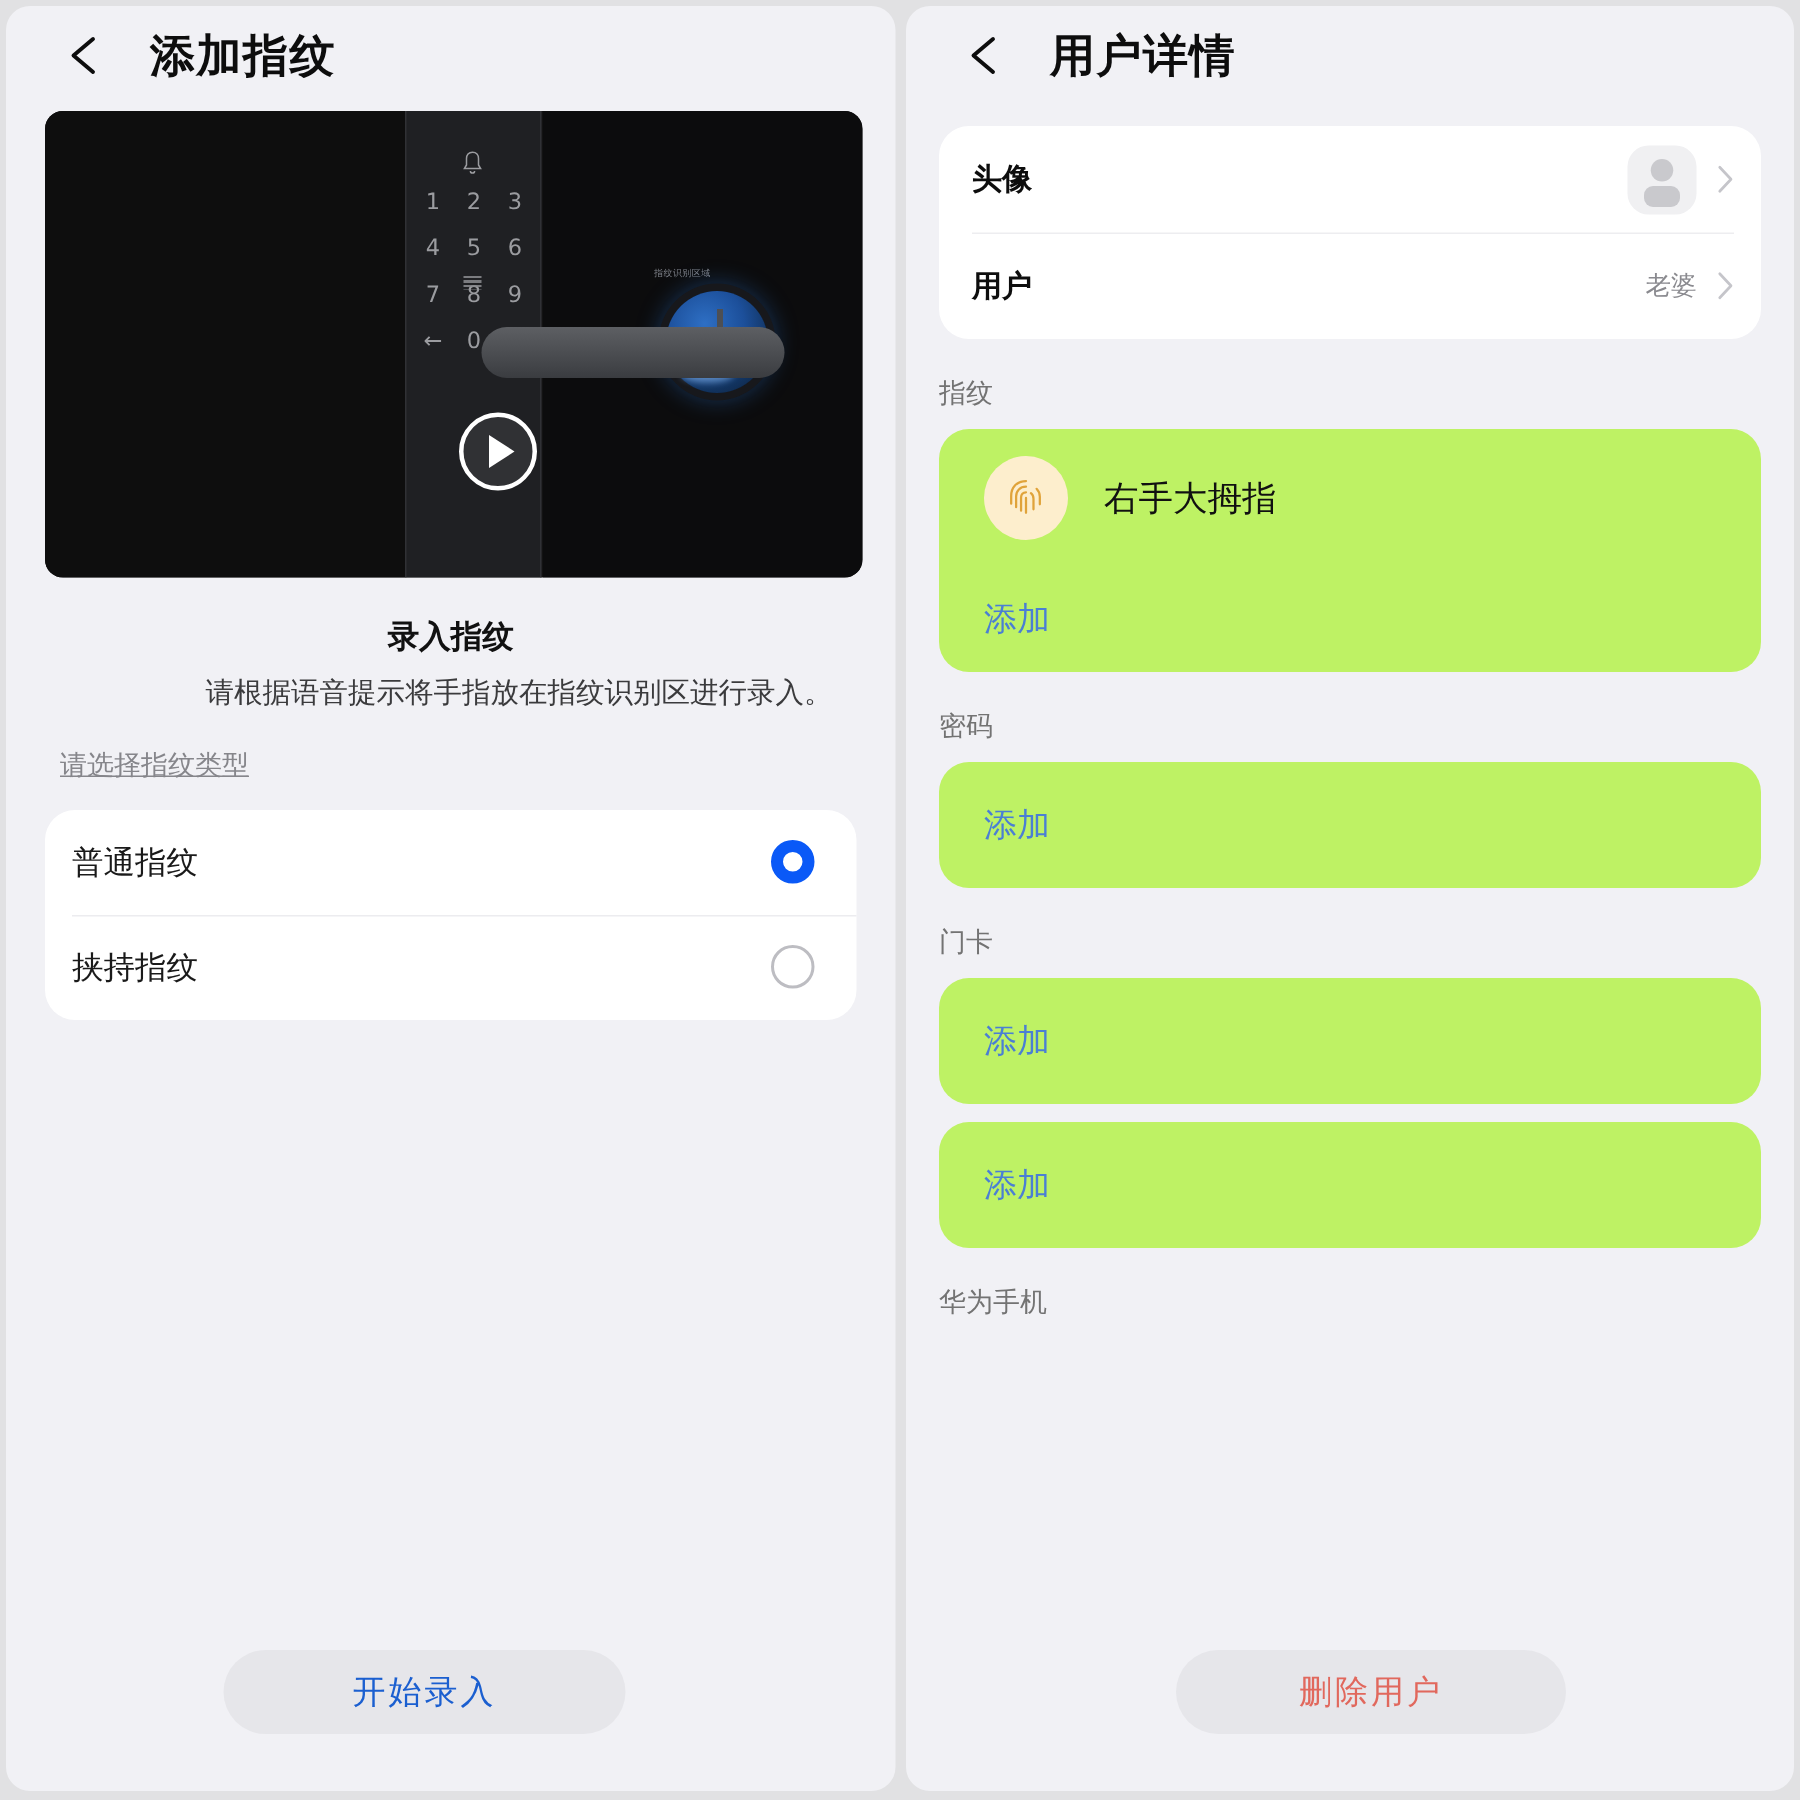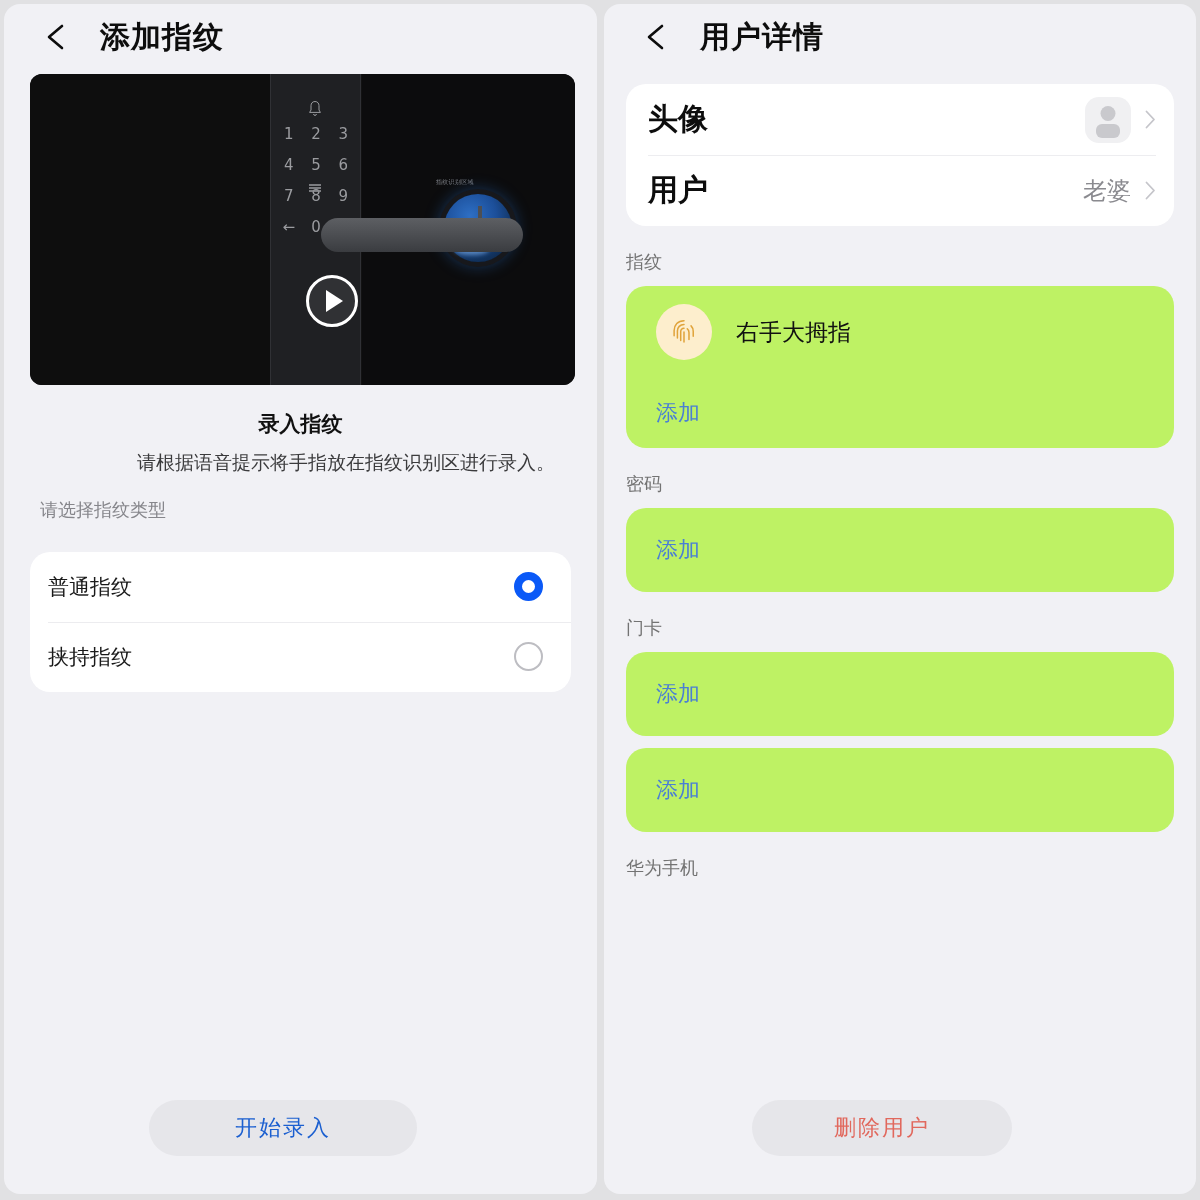"头像" .info-key { font-size: 30px -> 20px }
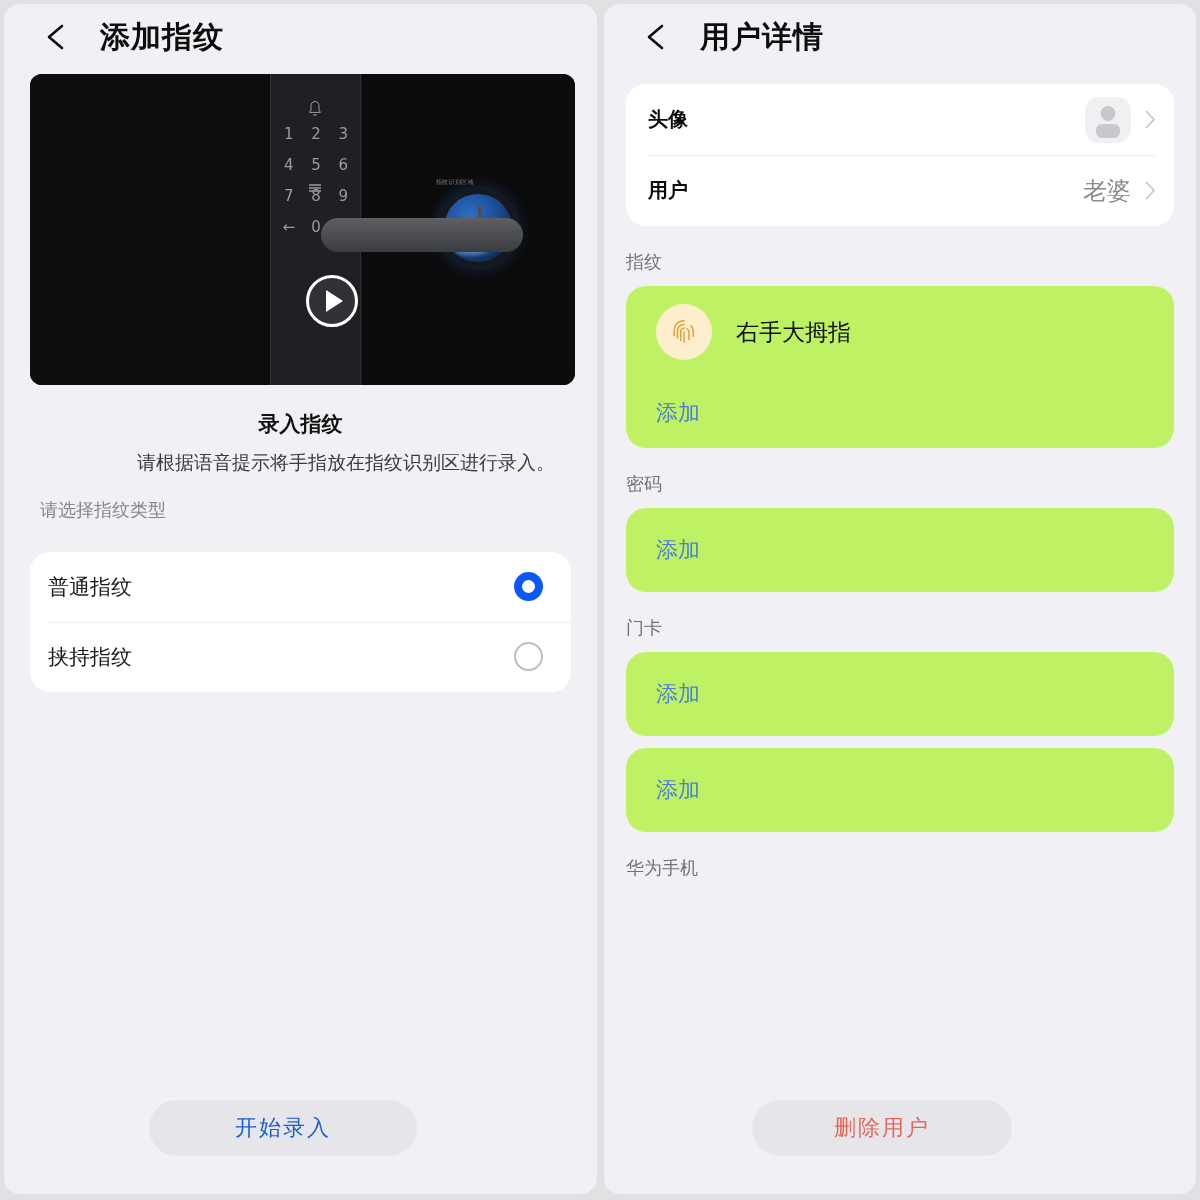"老婆" .info-val { font-size: 24px -> 17px }
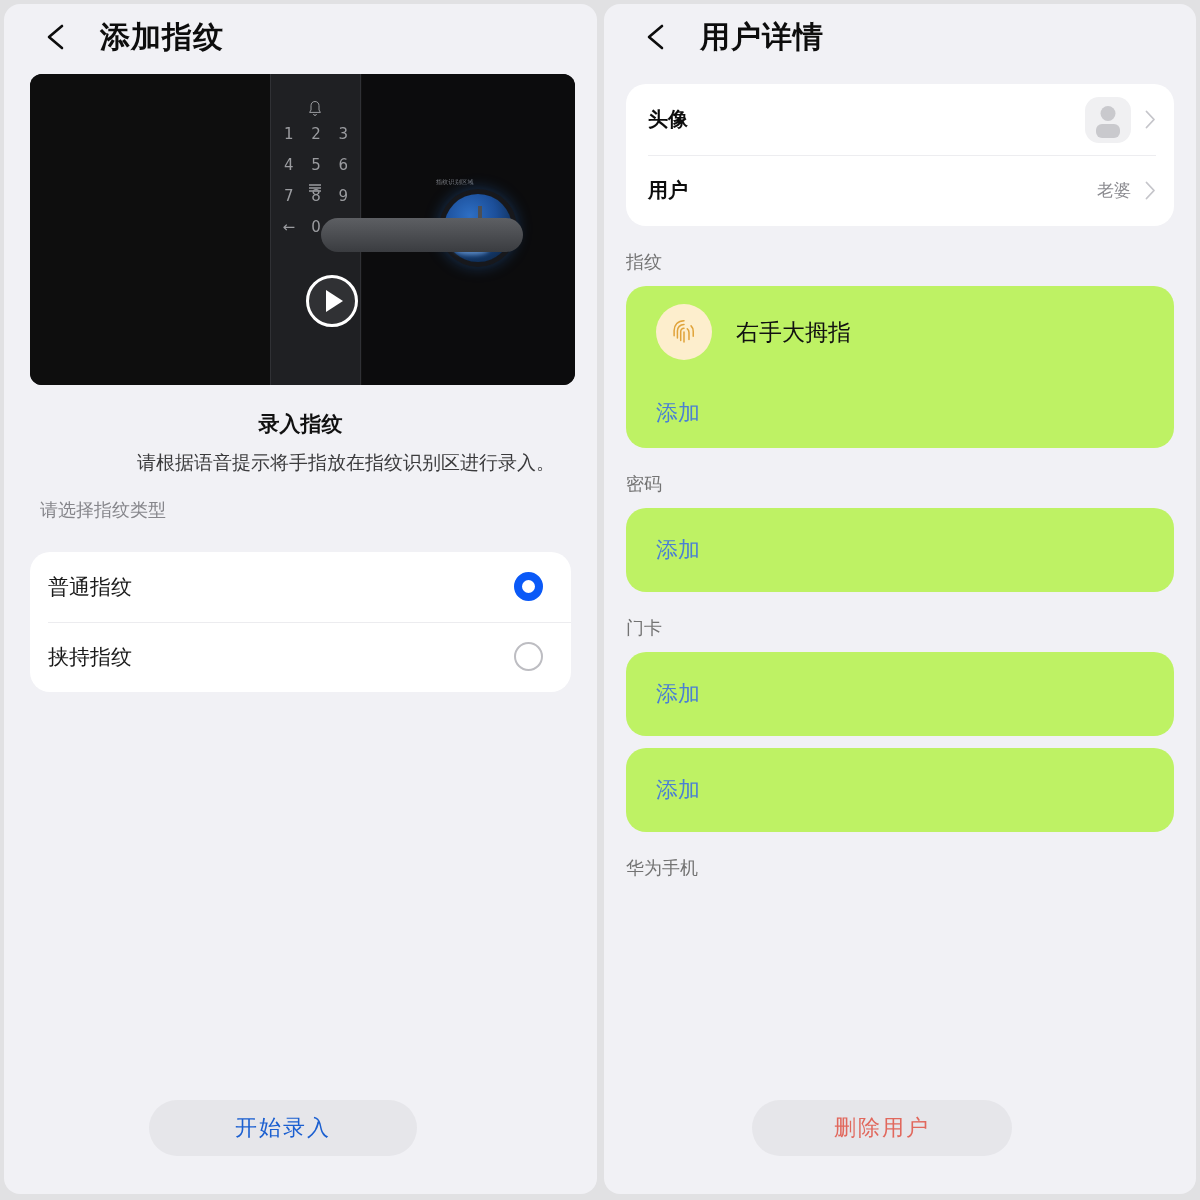"请选择指纹类型" .section-label { text-decoration: none -> underline }
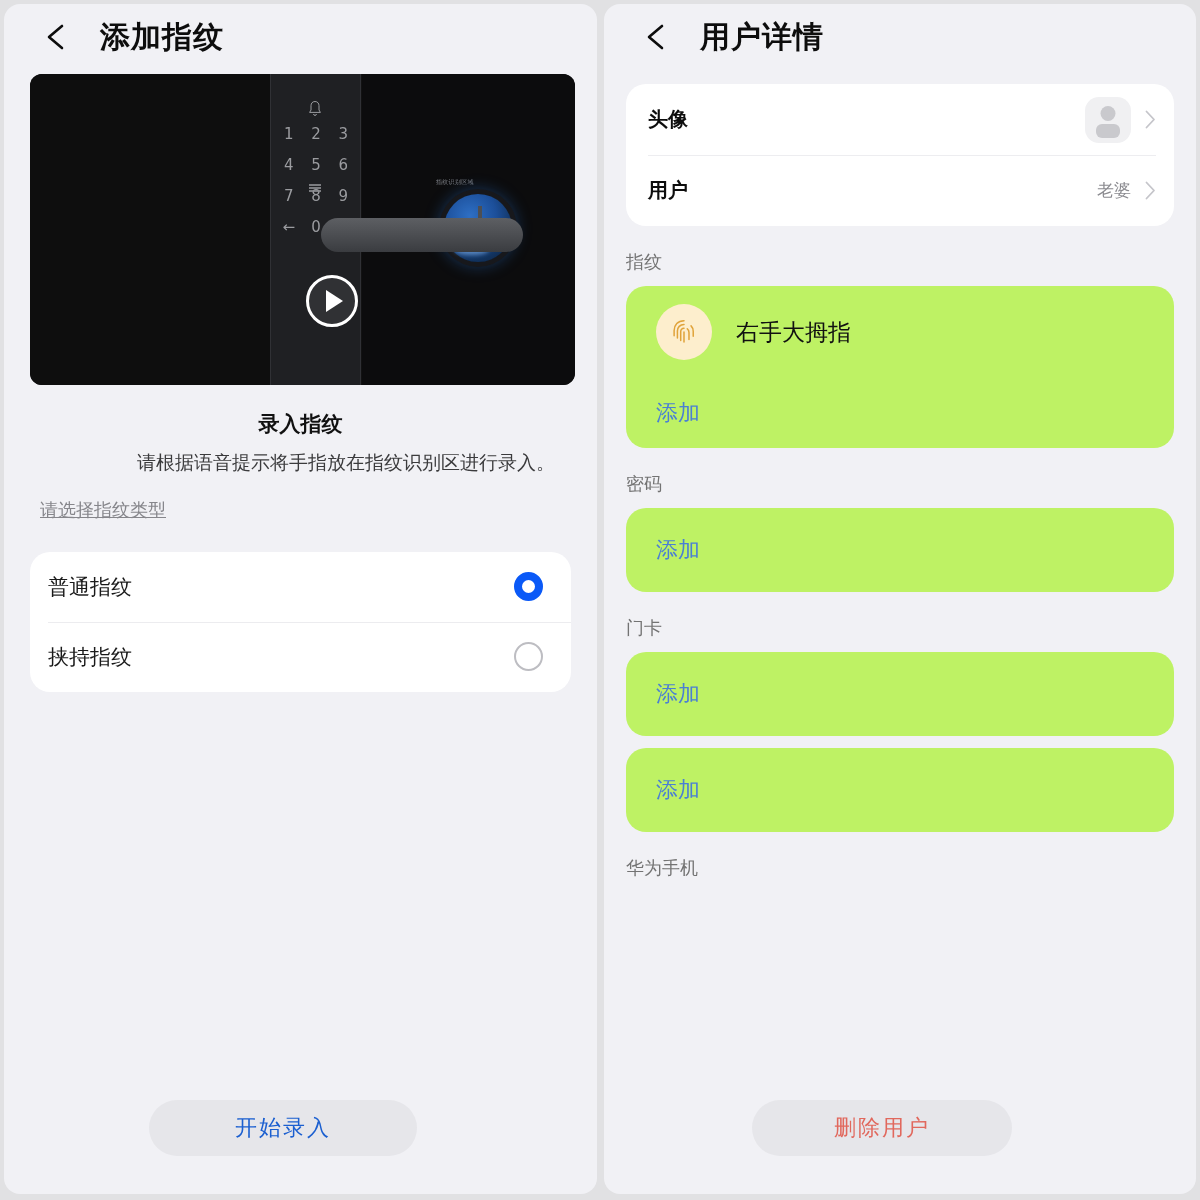"普通指纹" .card { margin: 30px 26px 0 26px -> 18px 26px 0 26px }
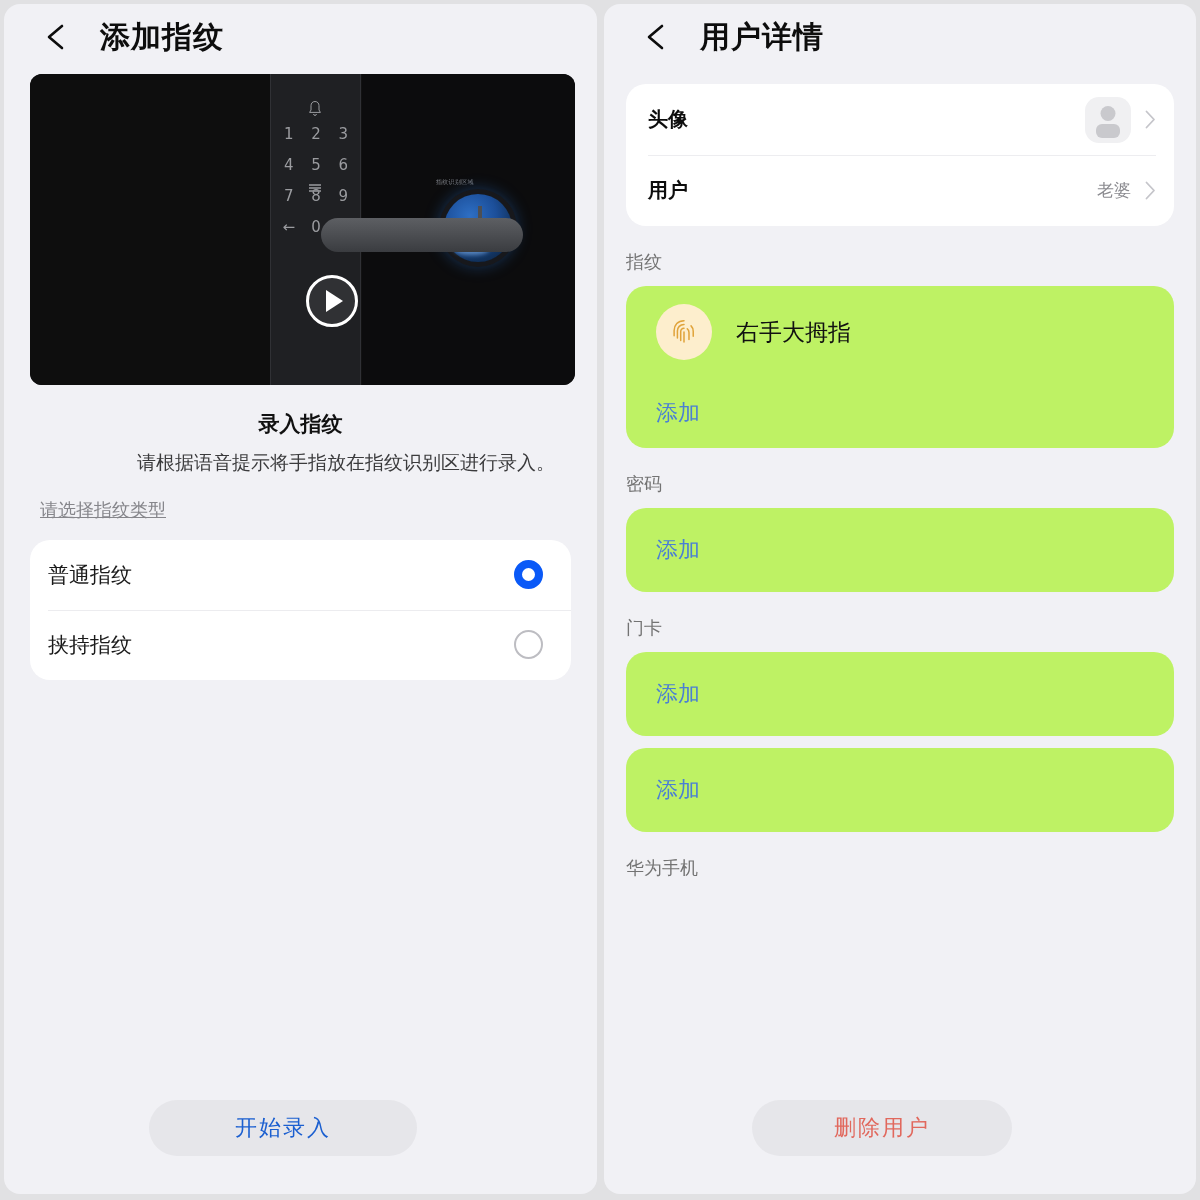"删除用户" .btn-delete { left: 148px -> 180px }
